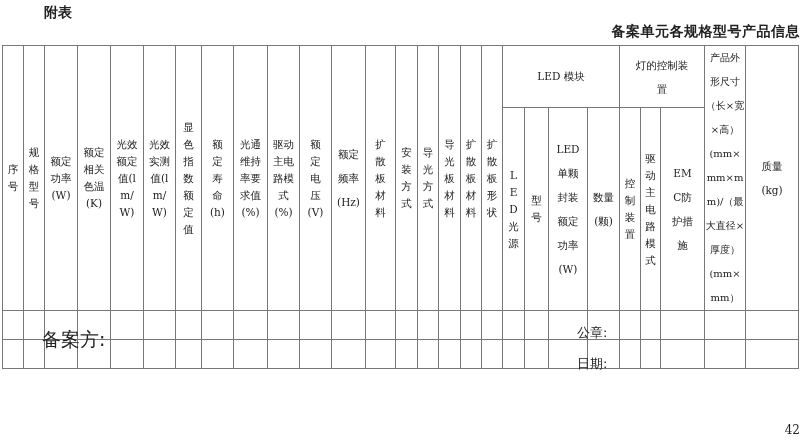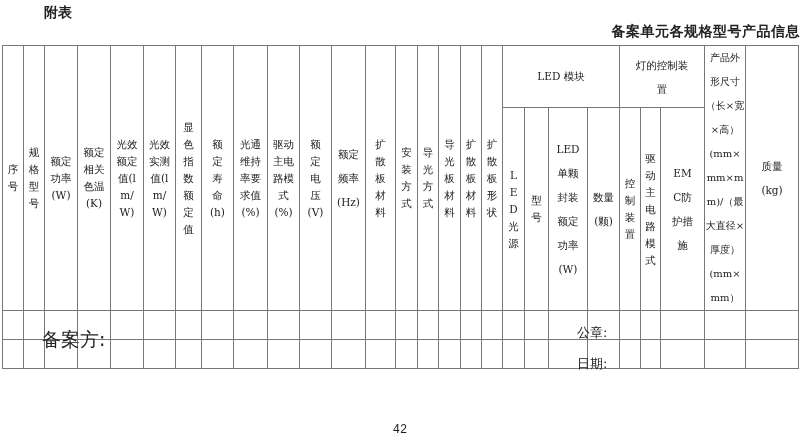"42" .page-num { font-family: Liberation Mono, monospace -> none; text-align: center -> right }
